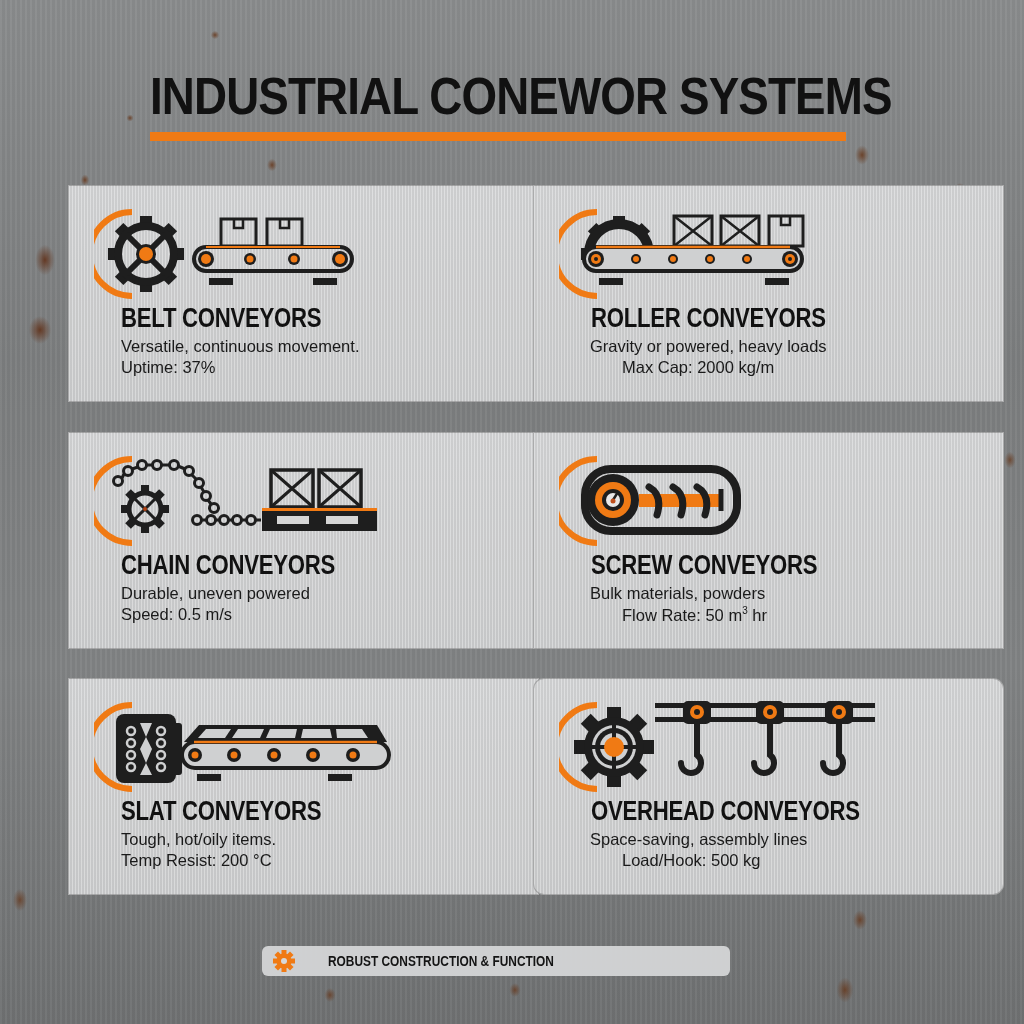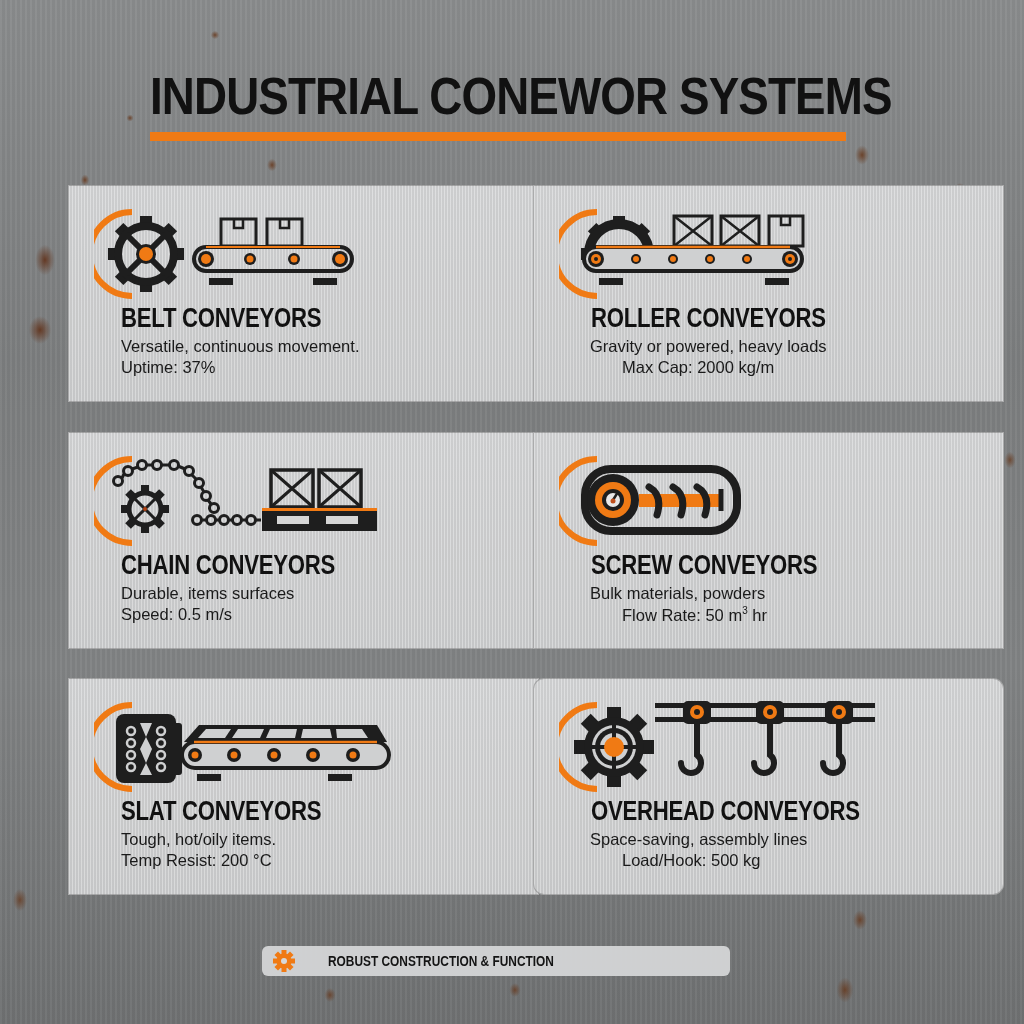"Durable, items surfaces" div.desc { text: items surfaces -> uneven powered }
